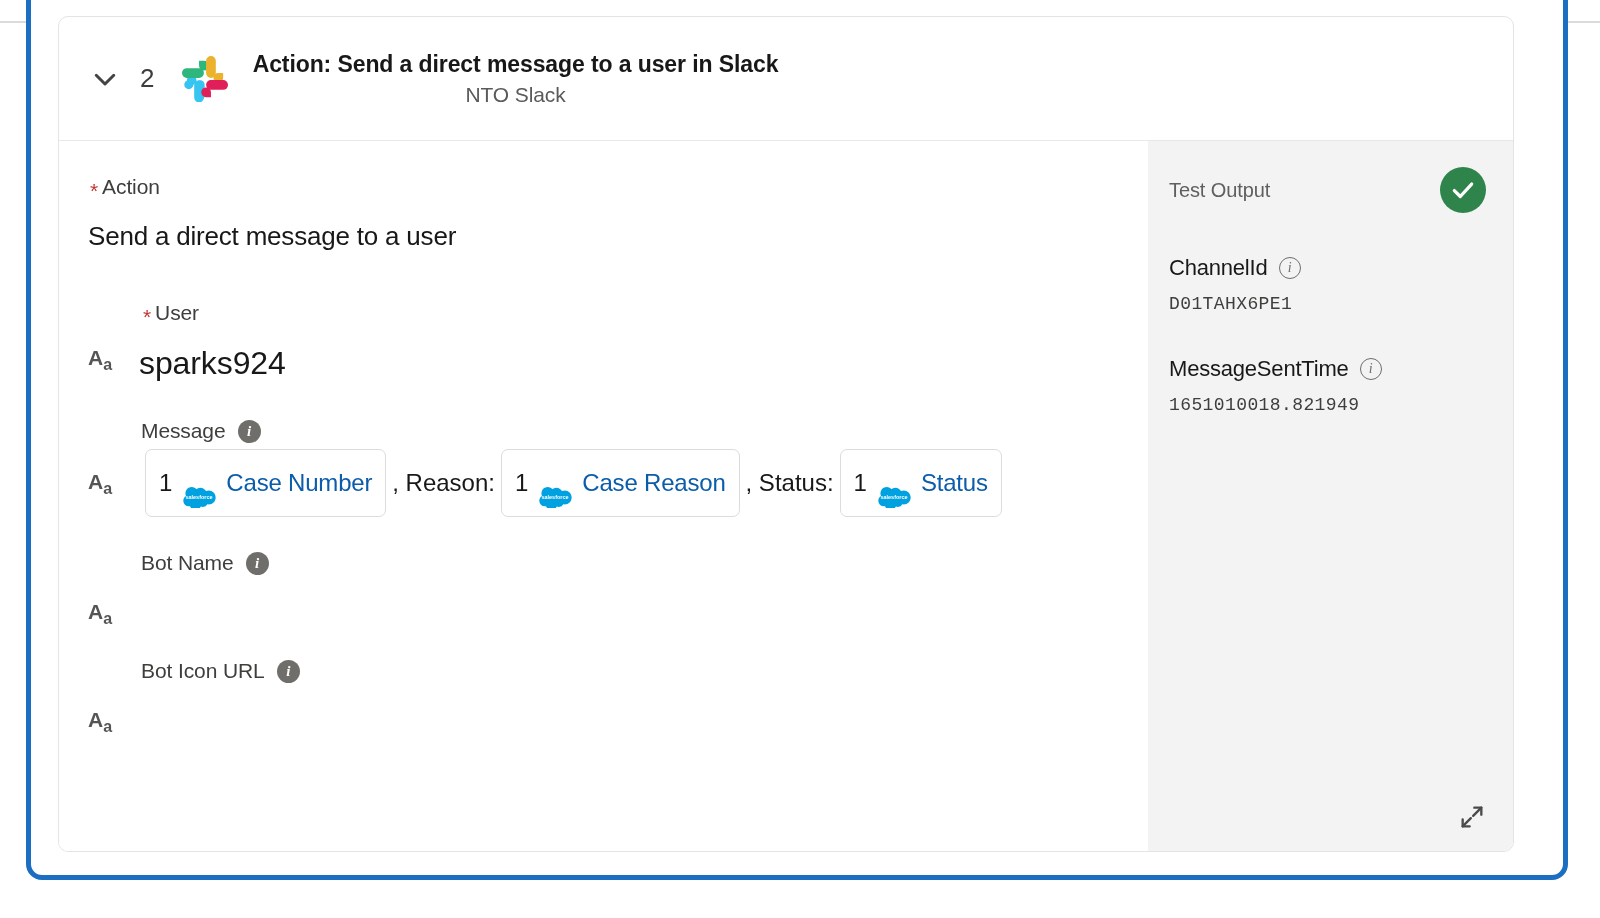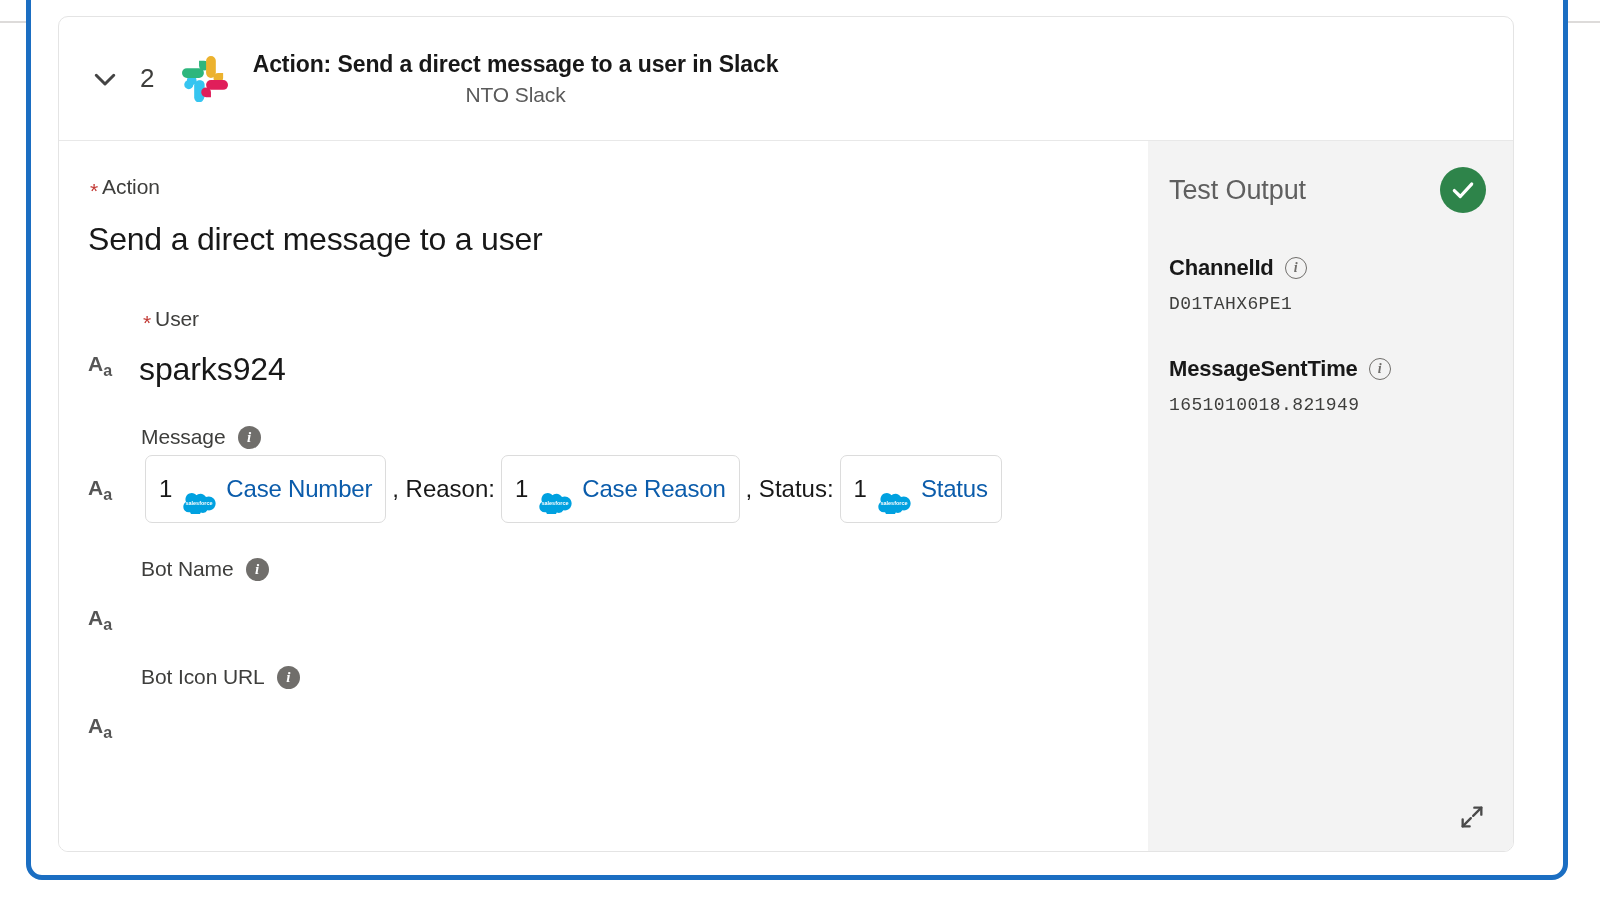"Test Output" .test-output-title { font-size: 27px -> 20px }
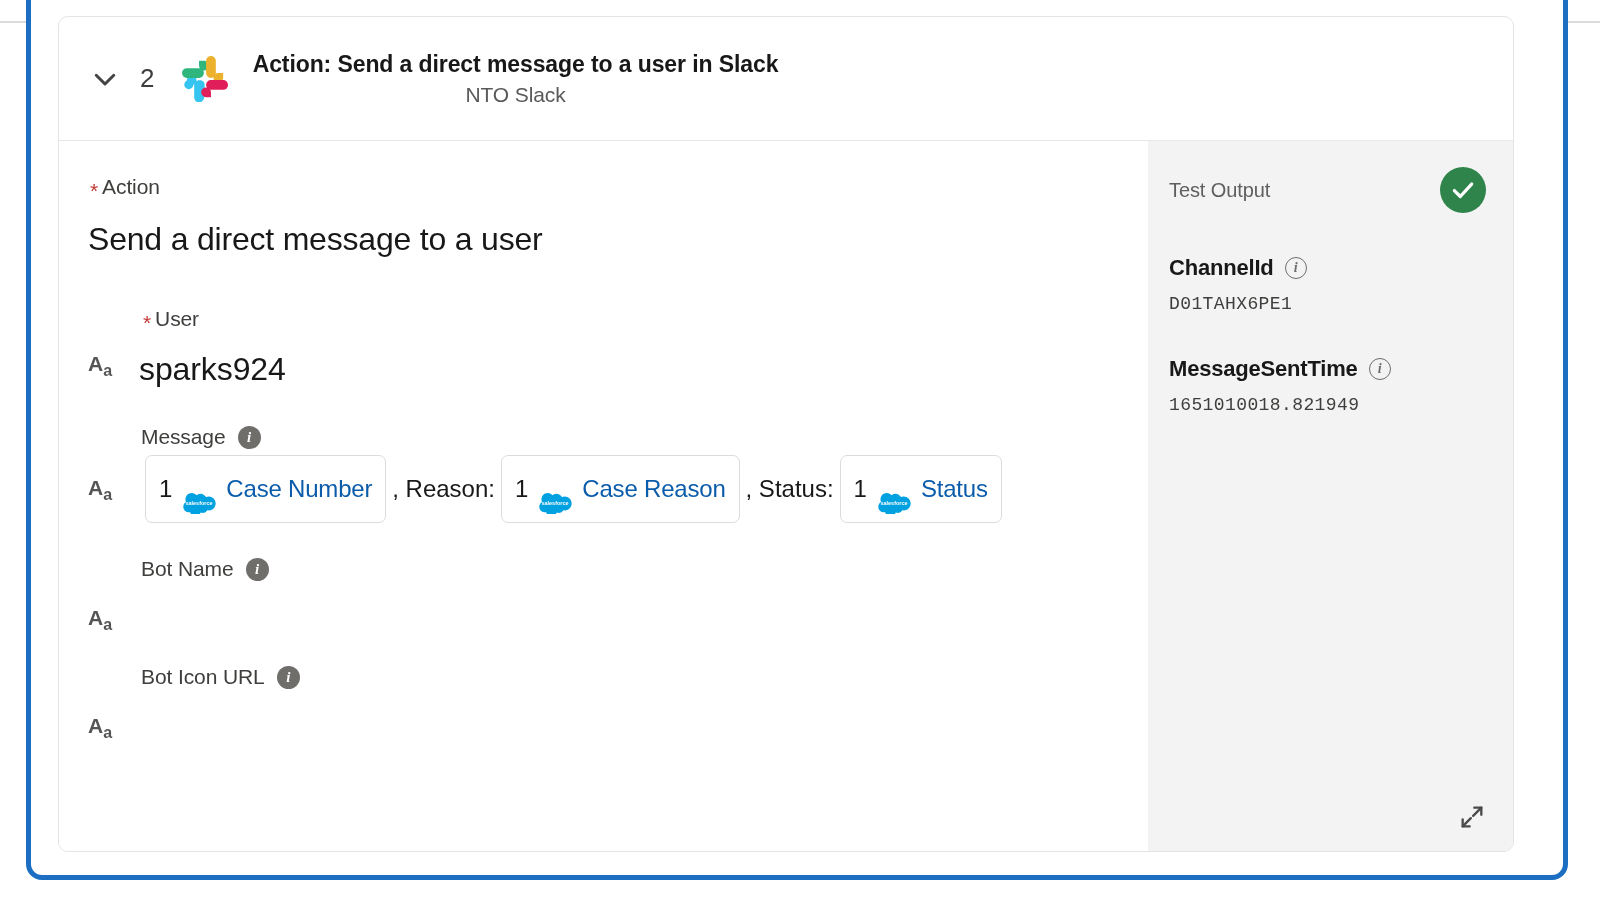"Send a direct message to" .action-value { font-size: 32px -> 26px }
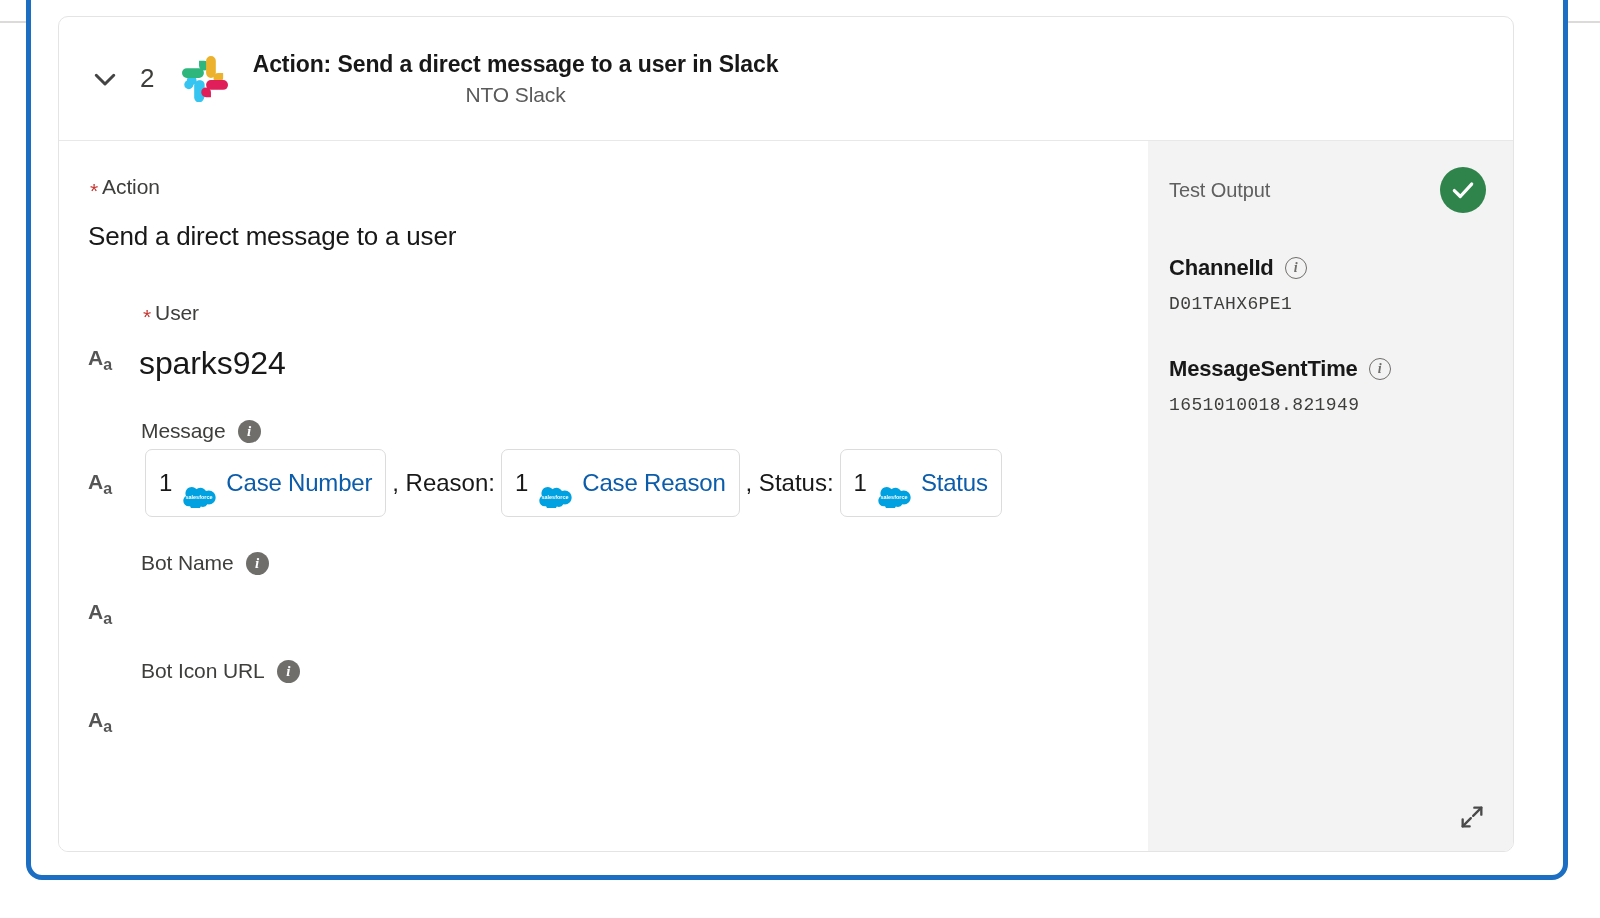"ChannelId" .out-label { font-weight: bold -> normal }
